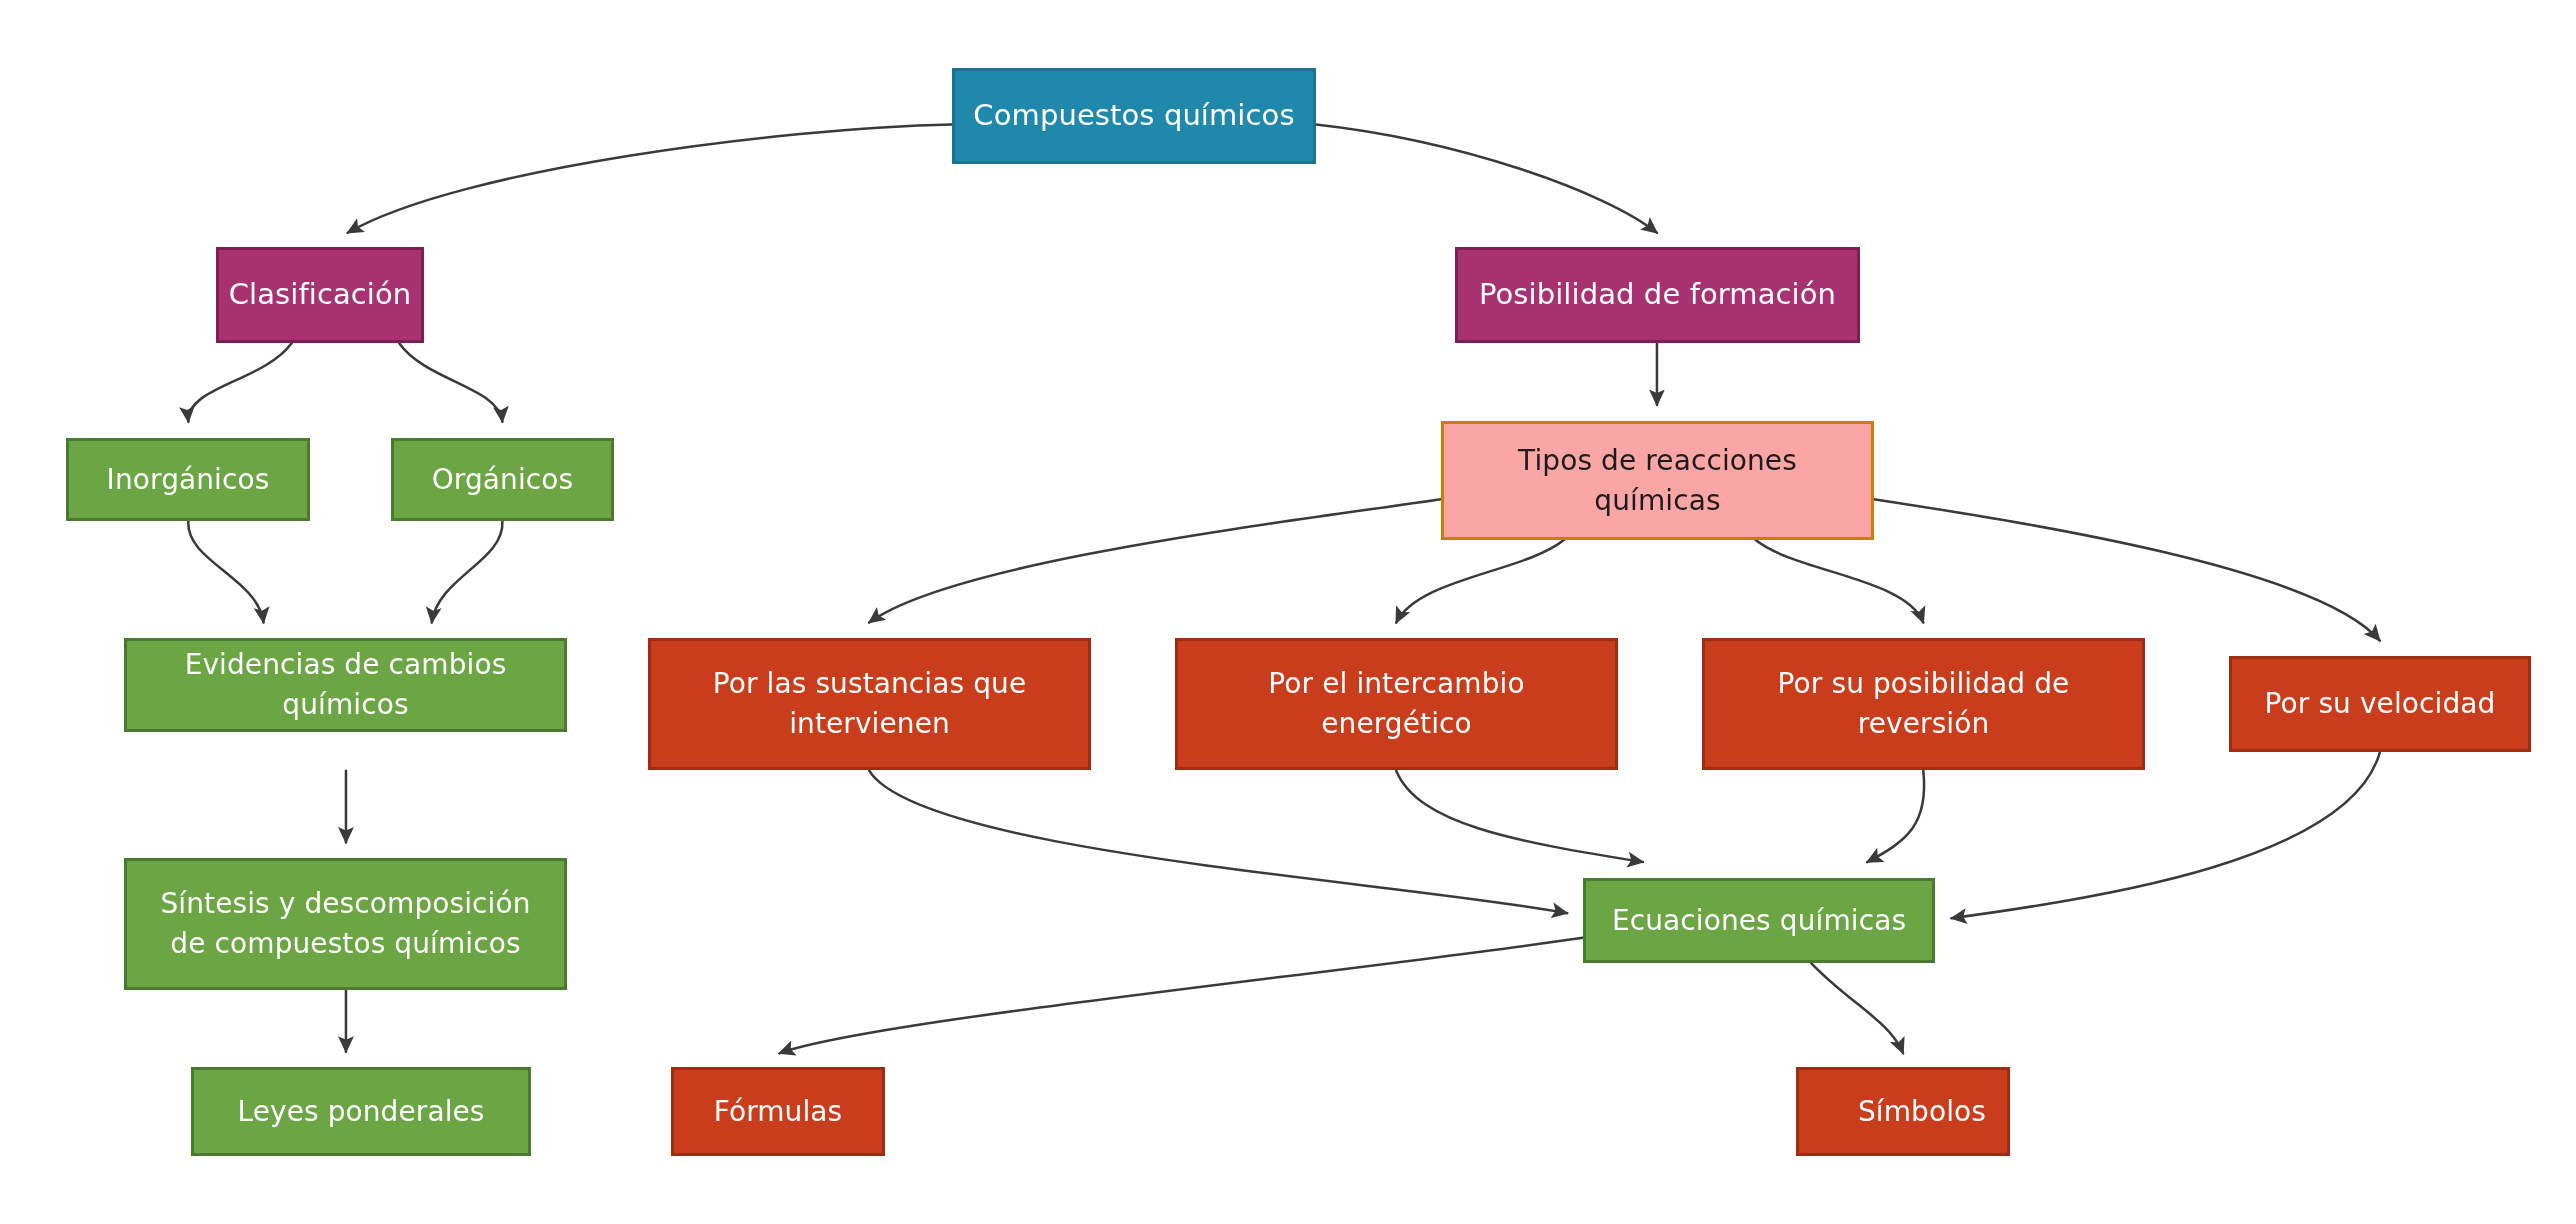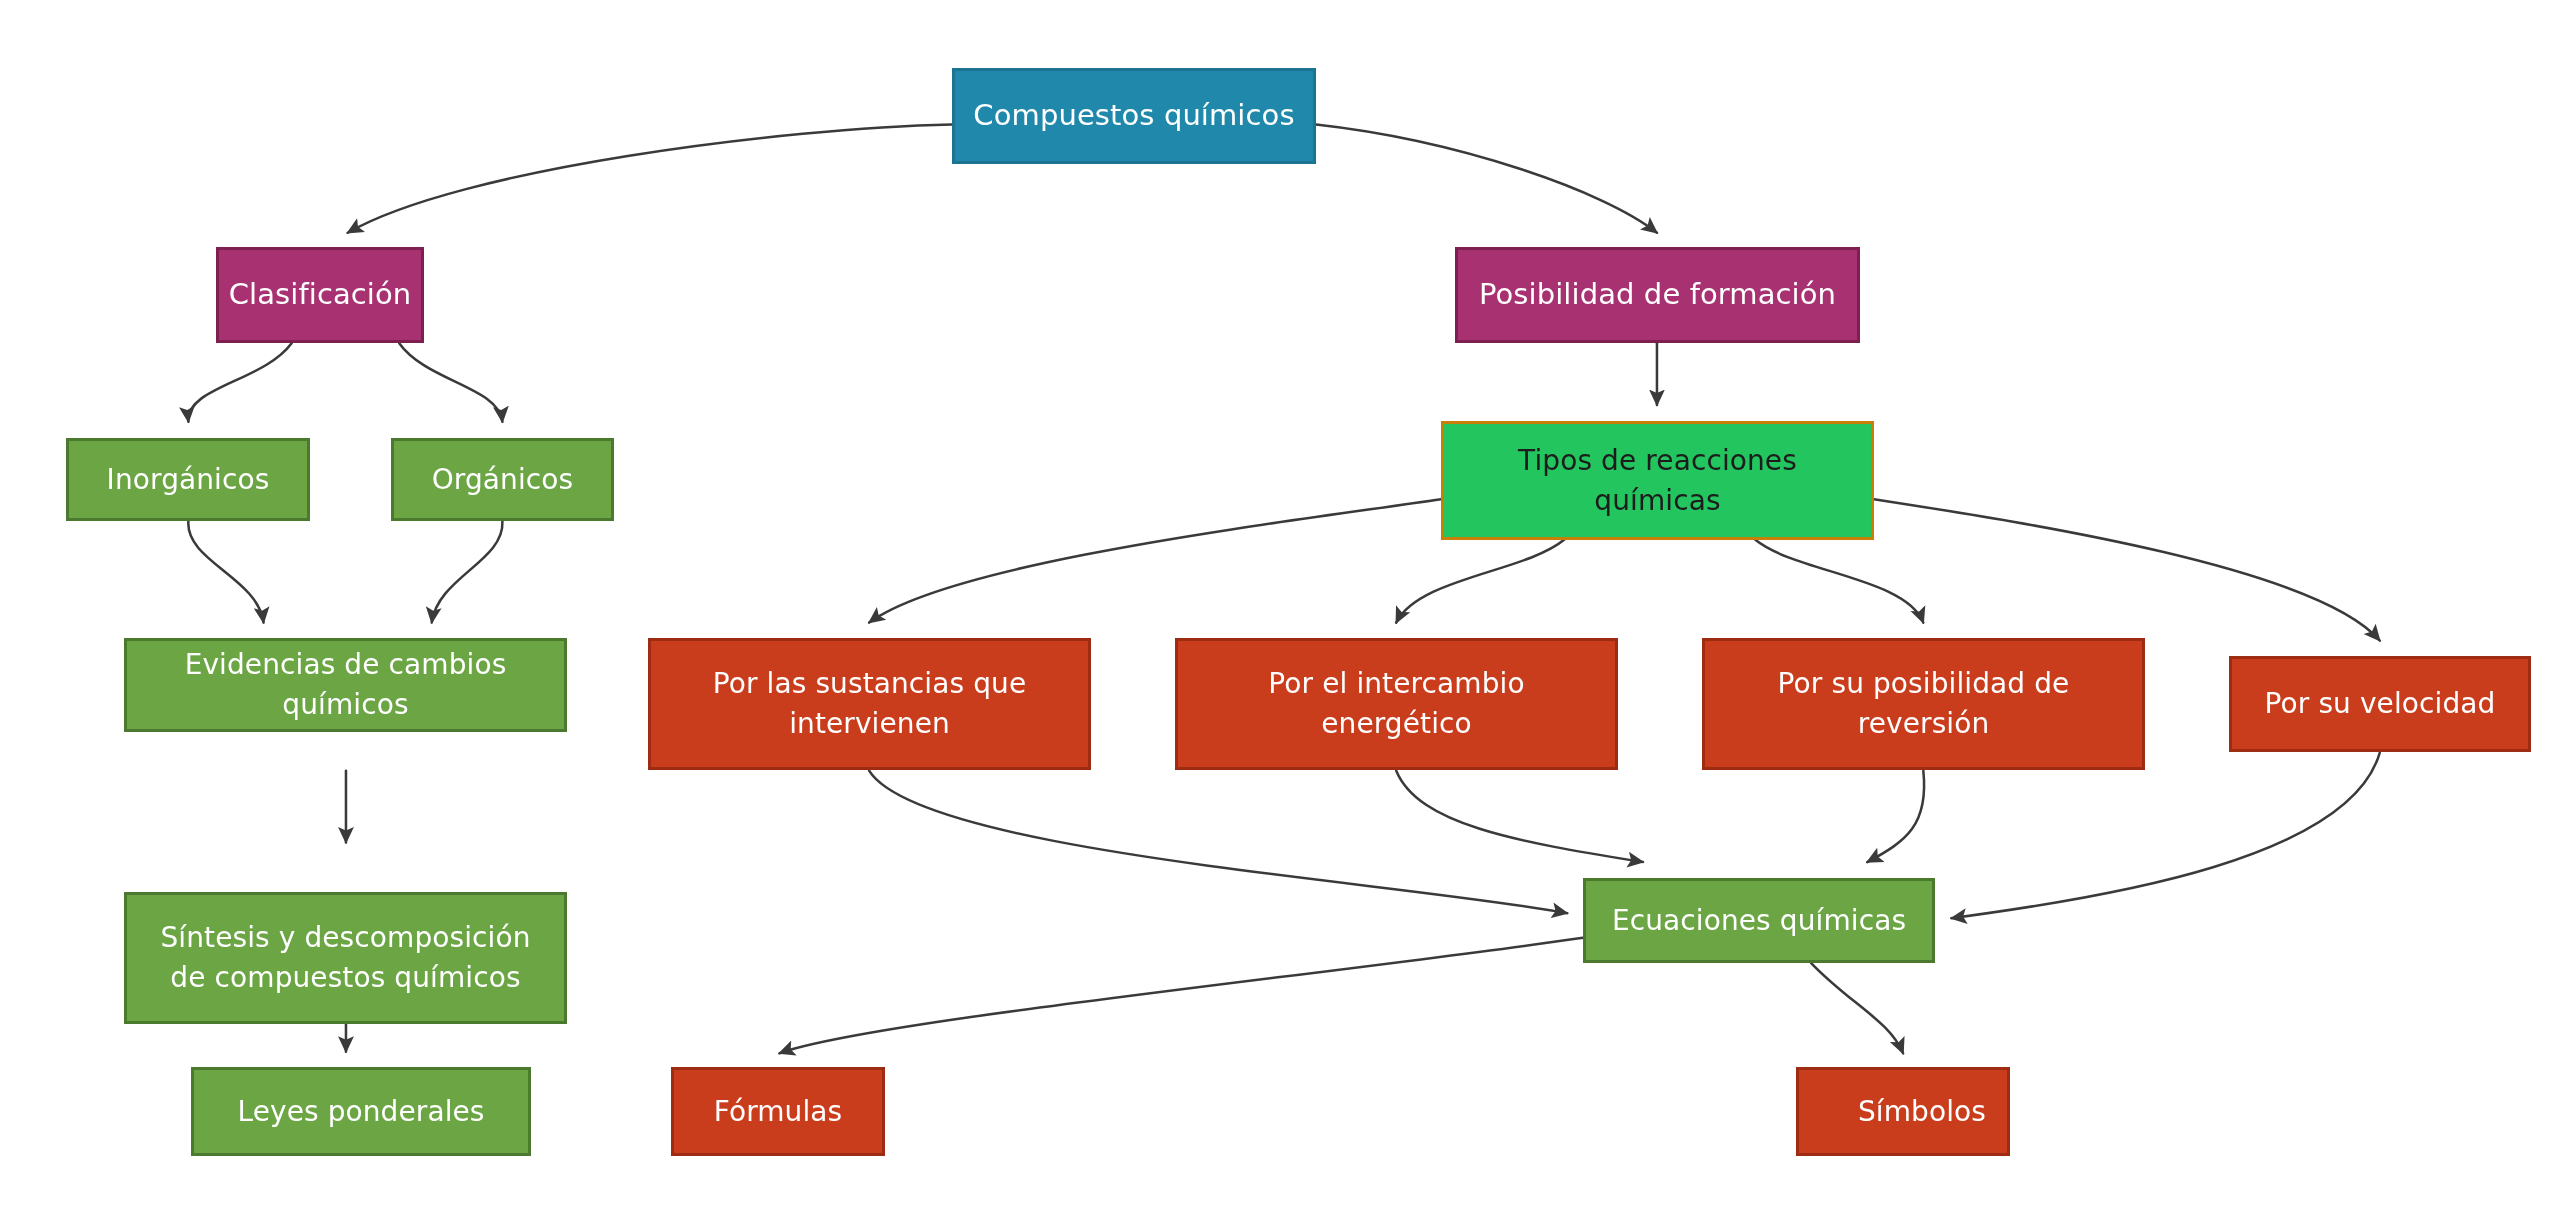"Tipos de reacciones" .n-orange { background: #22c55e -> #fca5a5 }
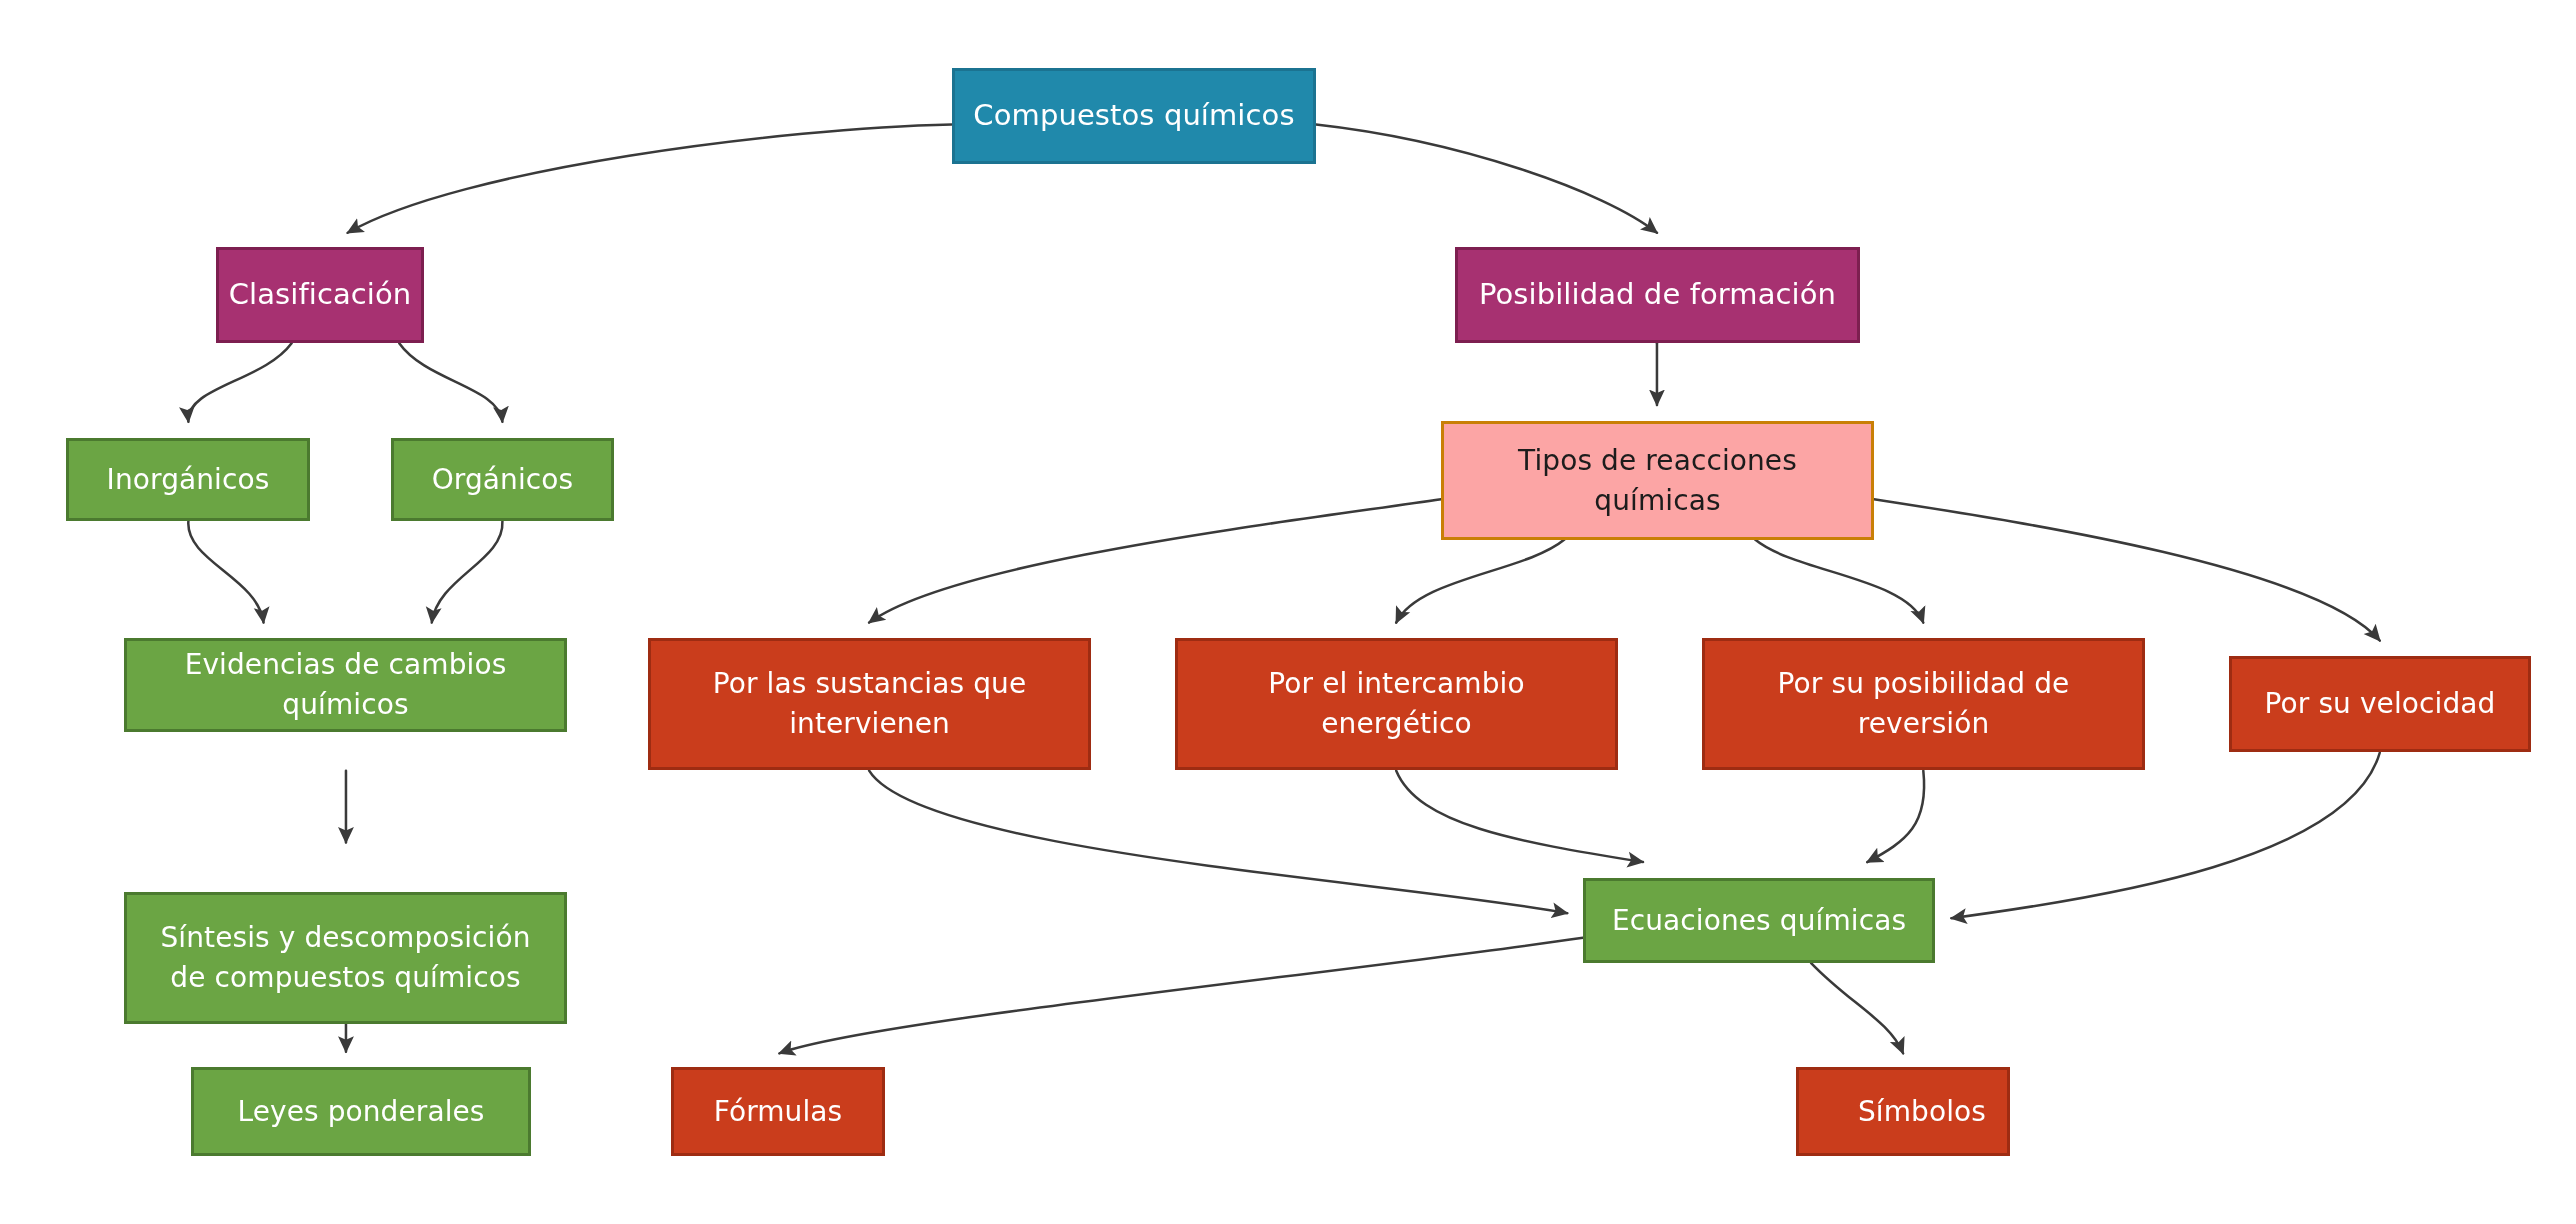"Síntesis y descomposición" div.node { top: 892px -> 858px }
